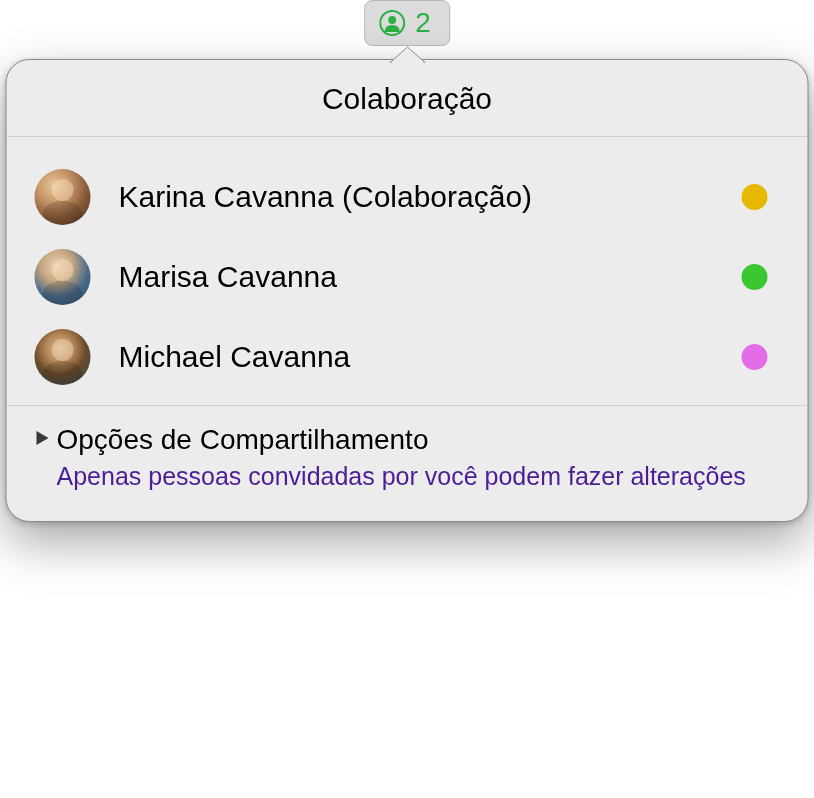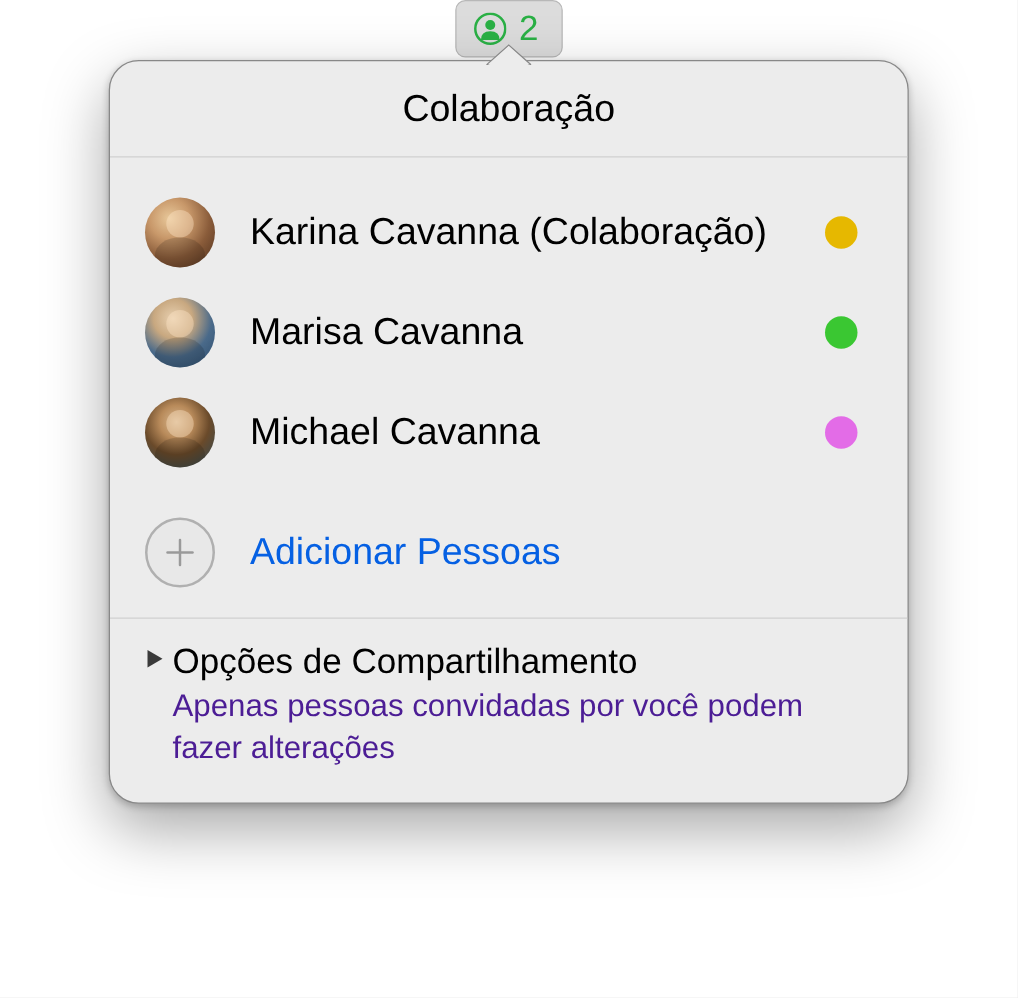"Colaboração" .popover-container { top: 48px -> 59px; width: 640px -> 803px }
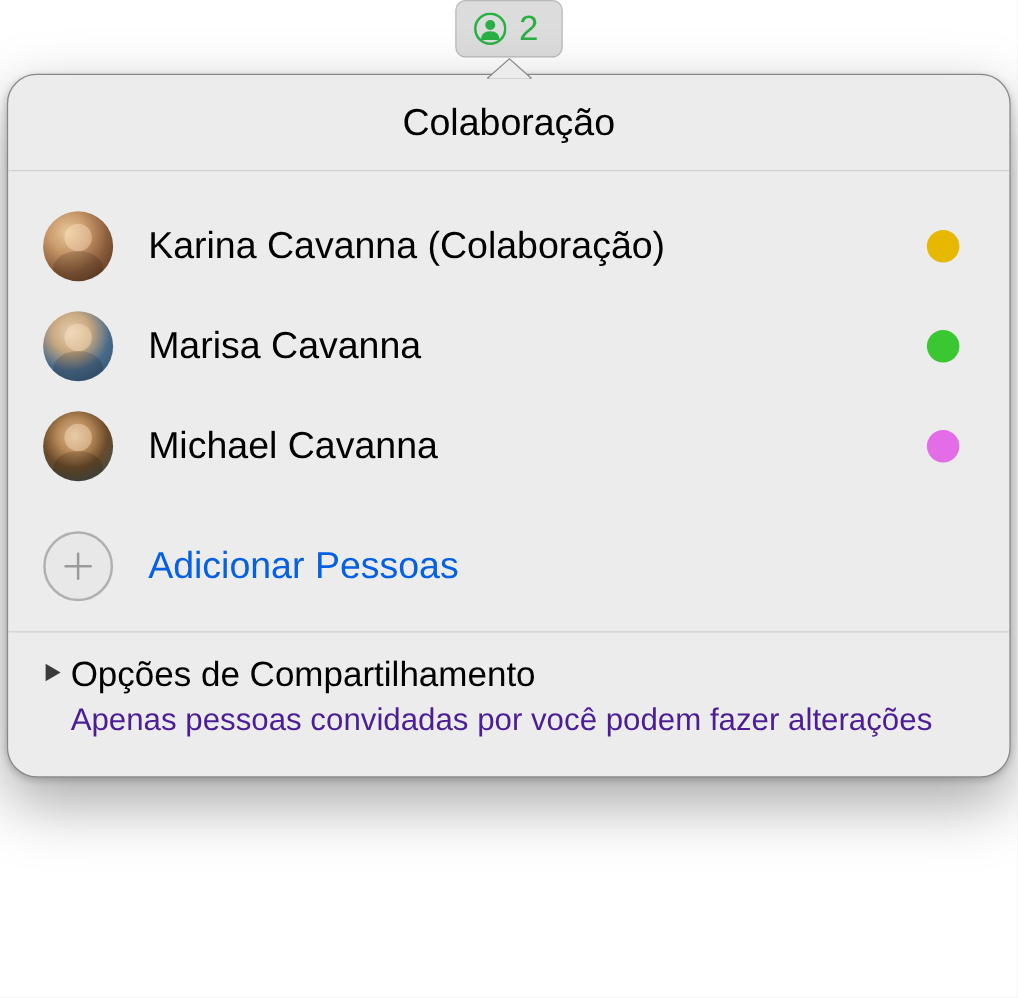"Adicionar Pessoas" div.add-people-row { html: <div> <div> <svg> <line></line> <line></line> </svg> </div> <div>Adicionar Pessoas</div> </div> -> none }
